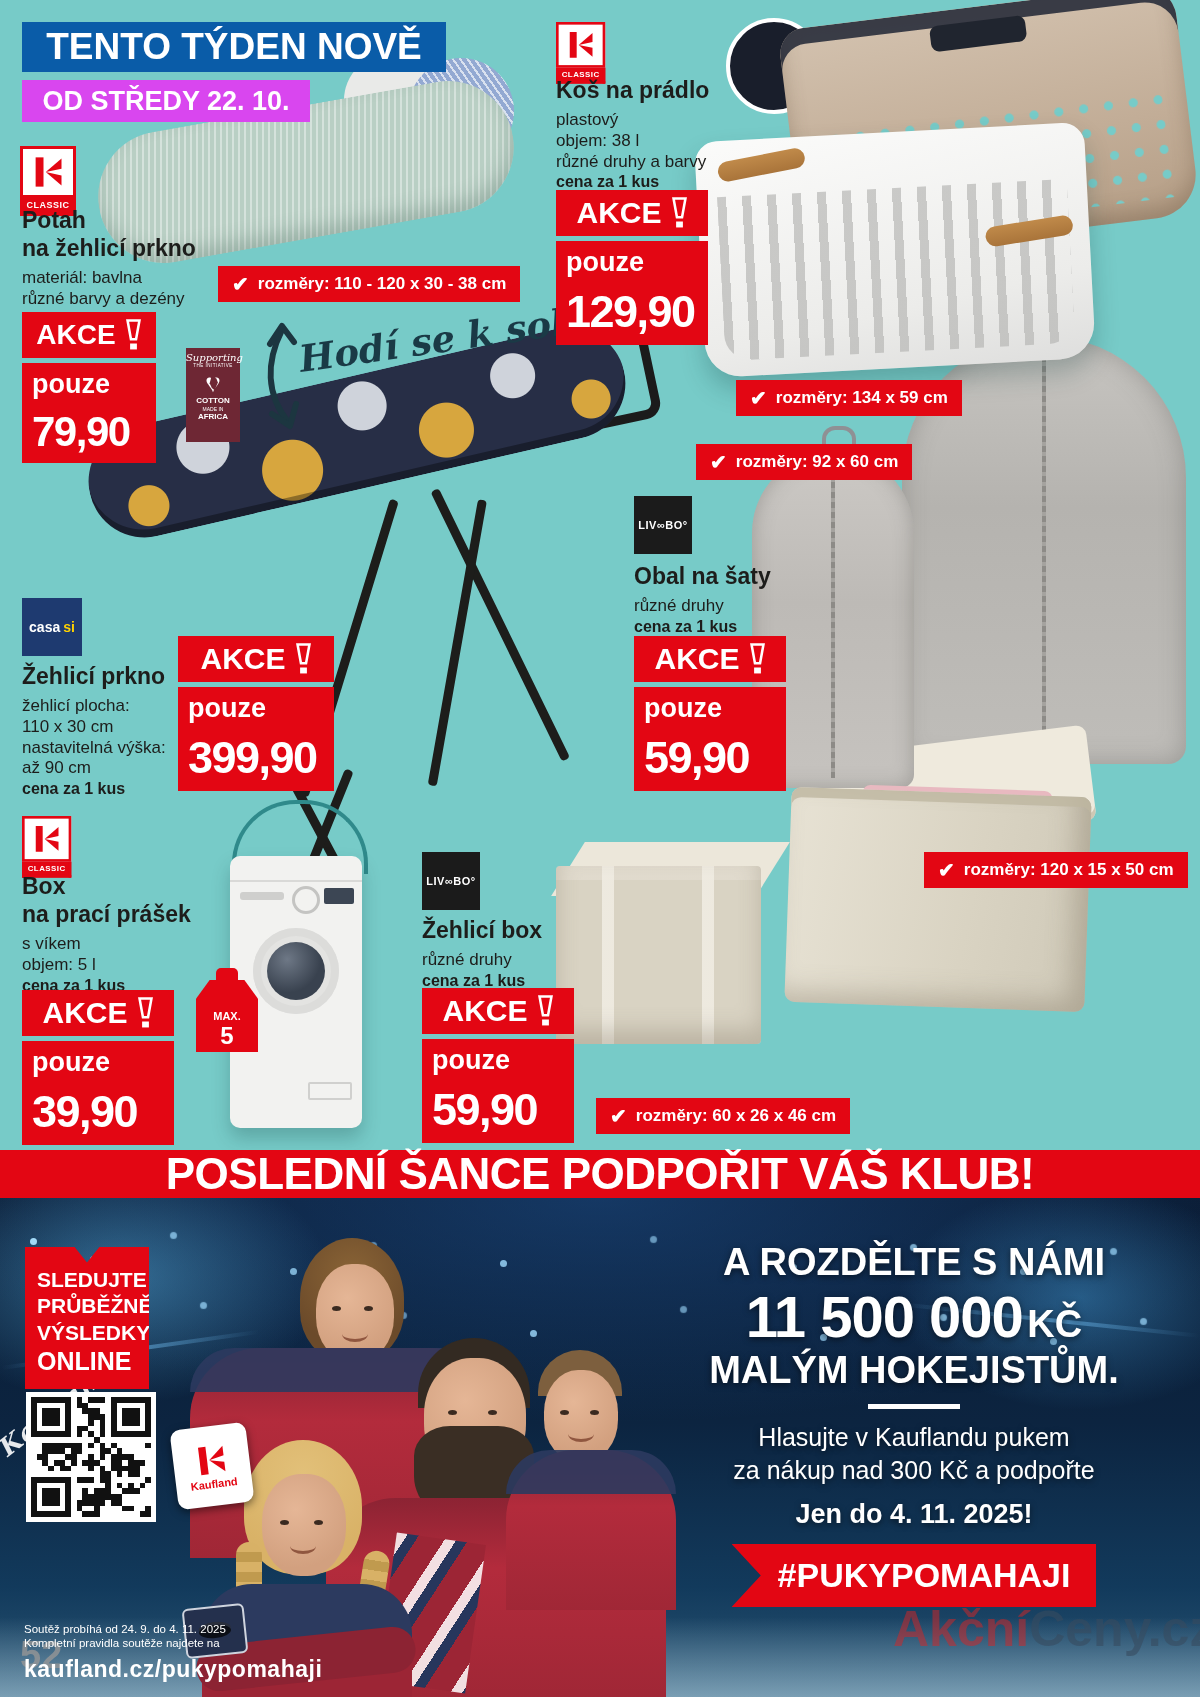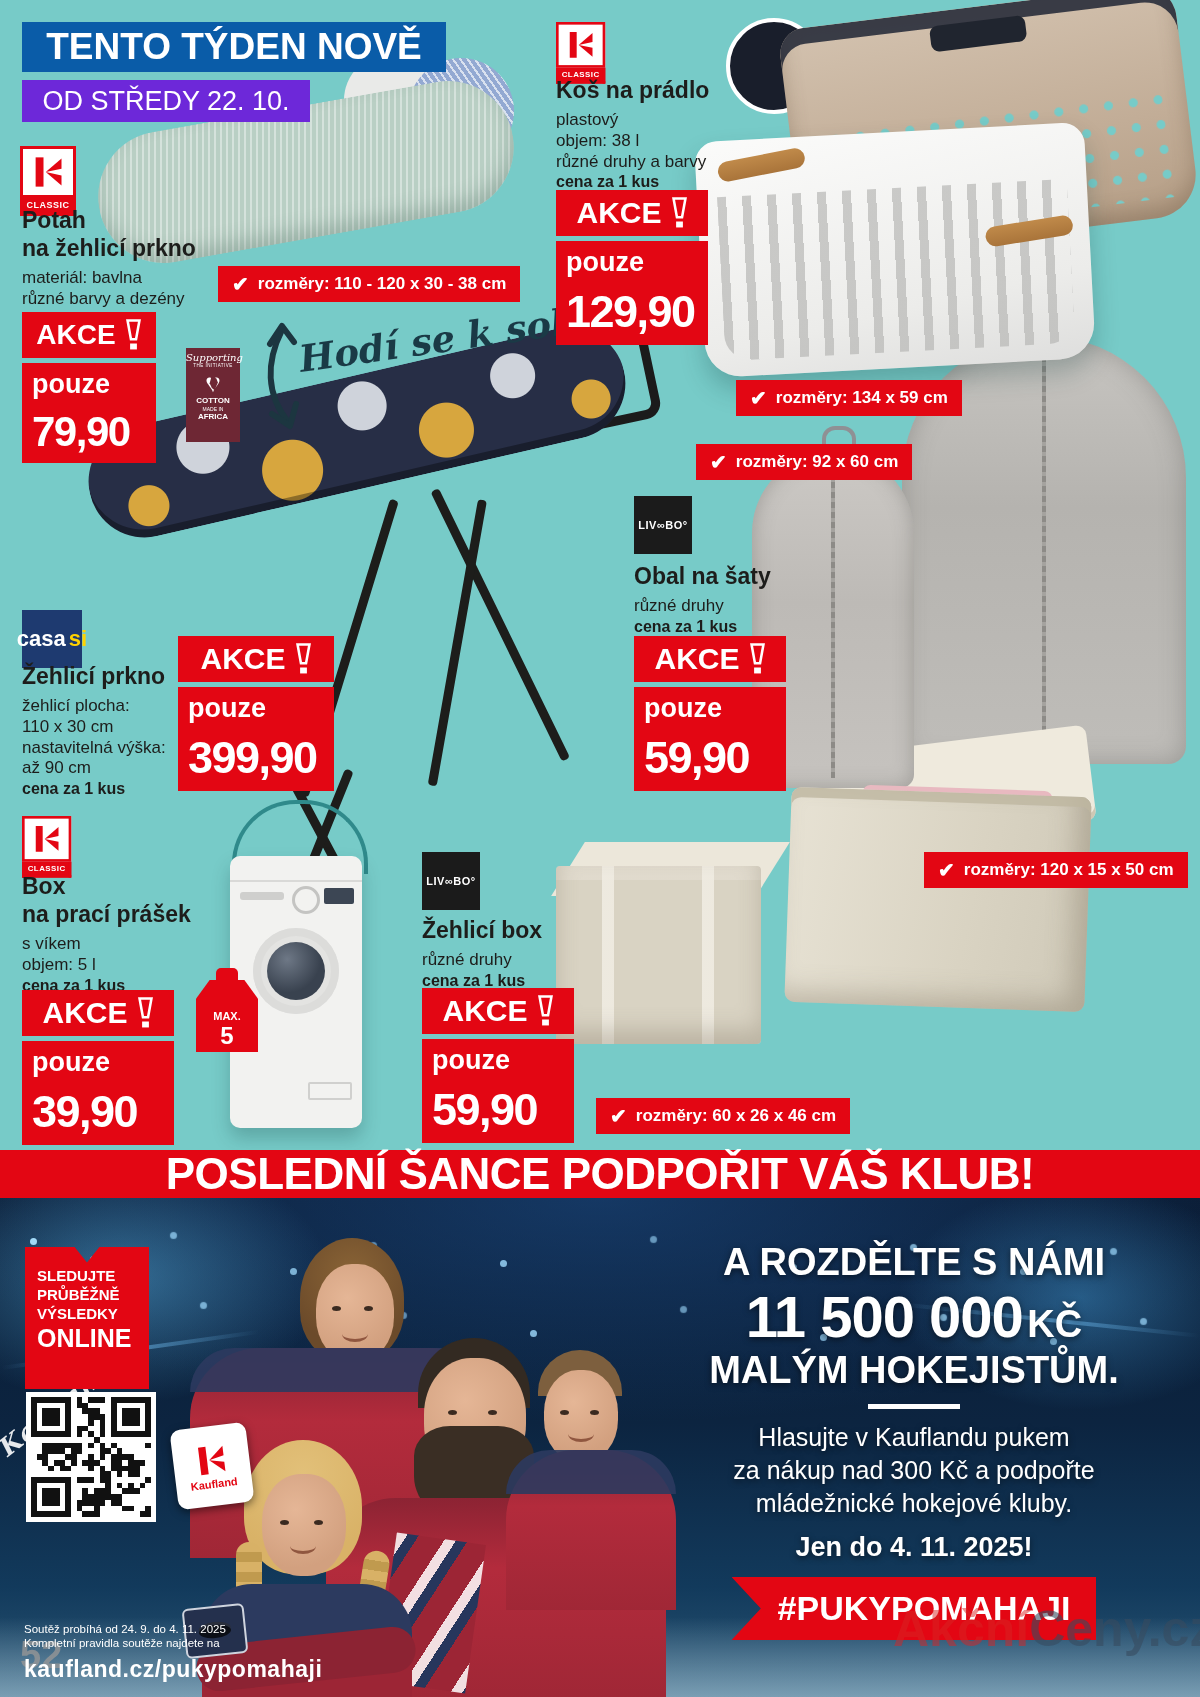"OD STŘEDY 22. 10." .banner-date { background: #6d28d9 -> #d946ef; font-weight: normal -> bold }
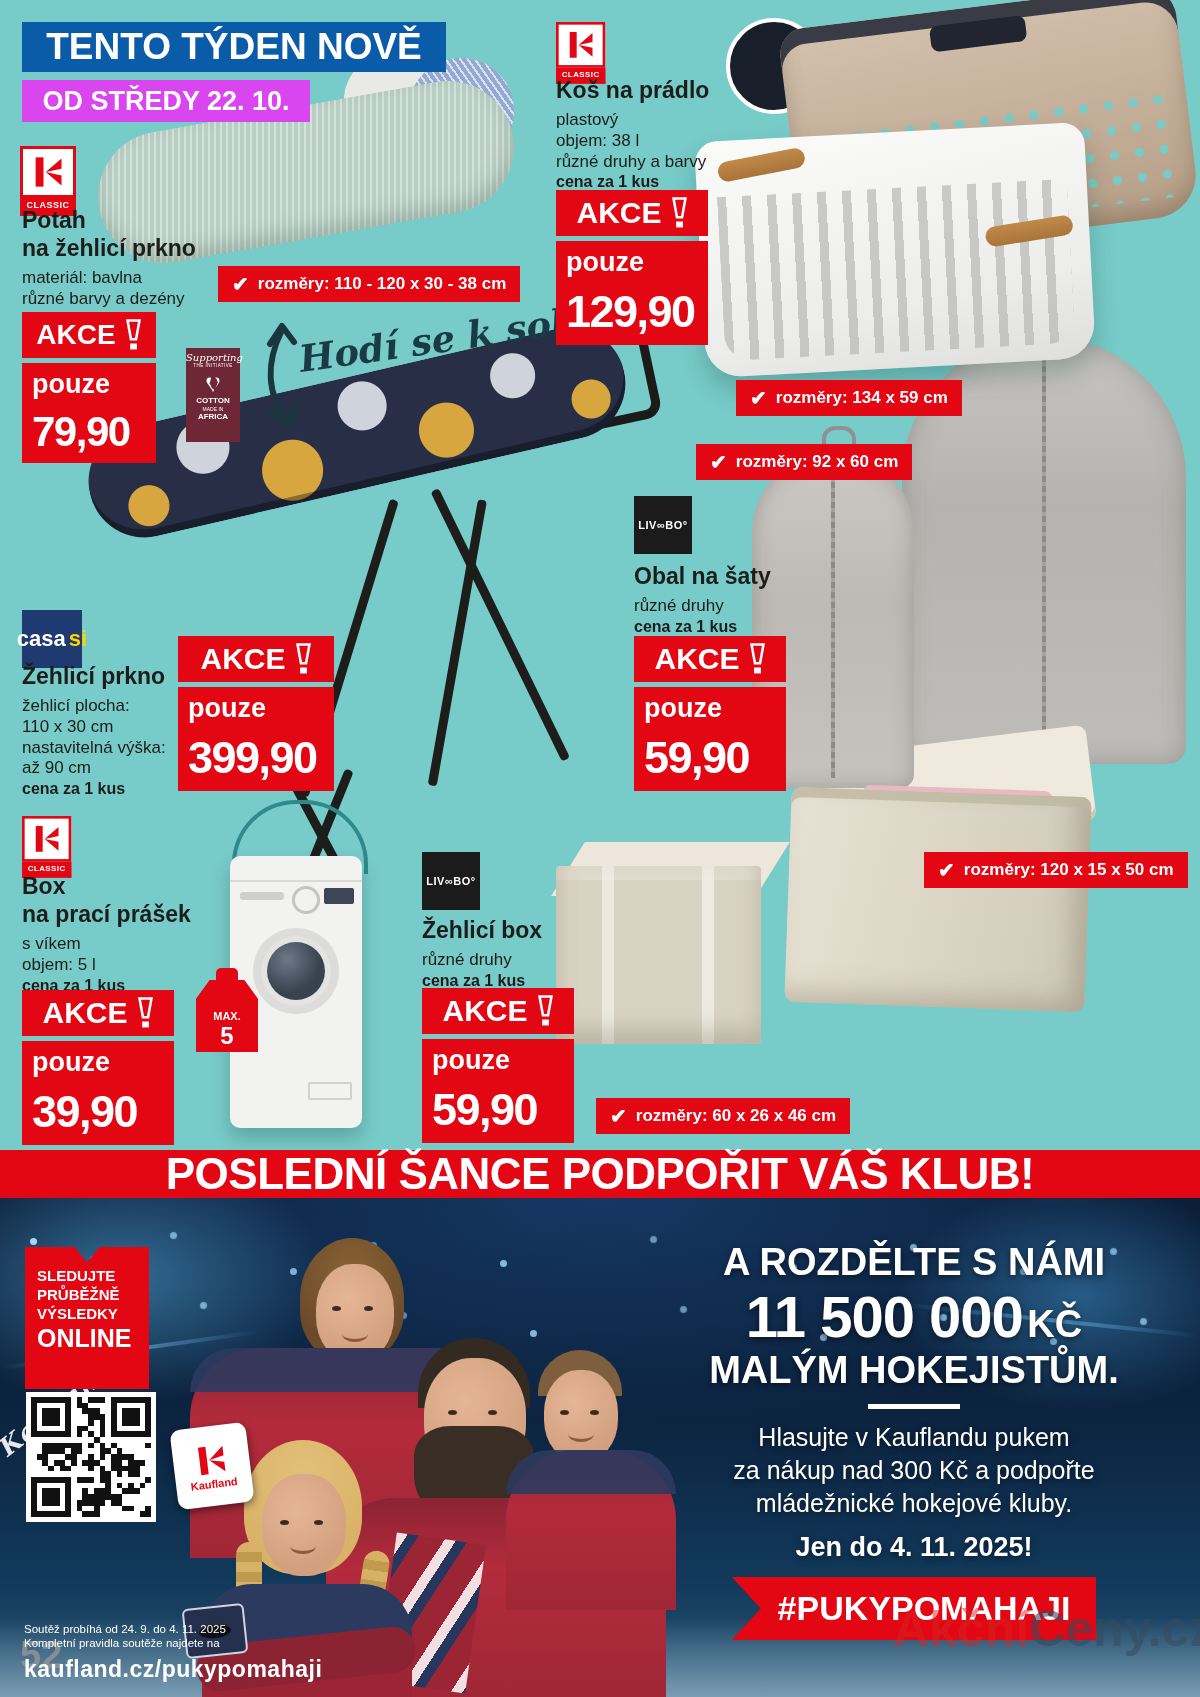"casa" .casalogo { font-size: 22px -> 14px; margin-top: 12px -> none }
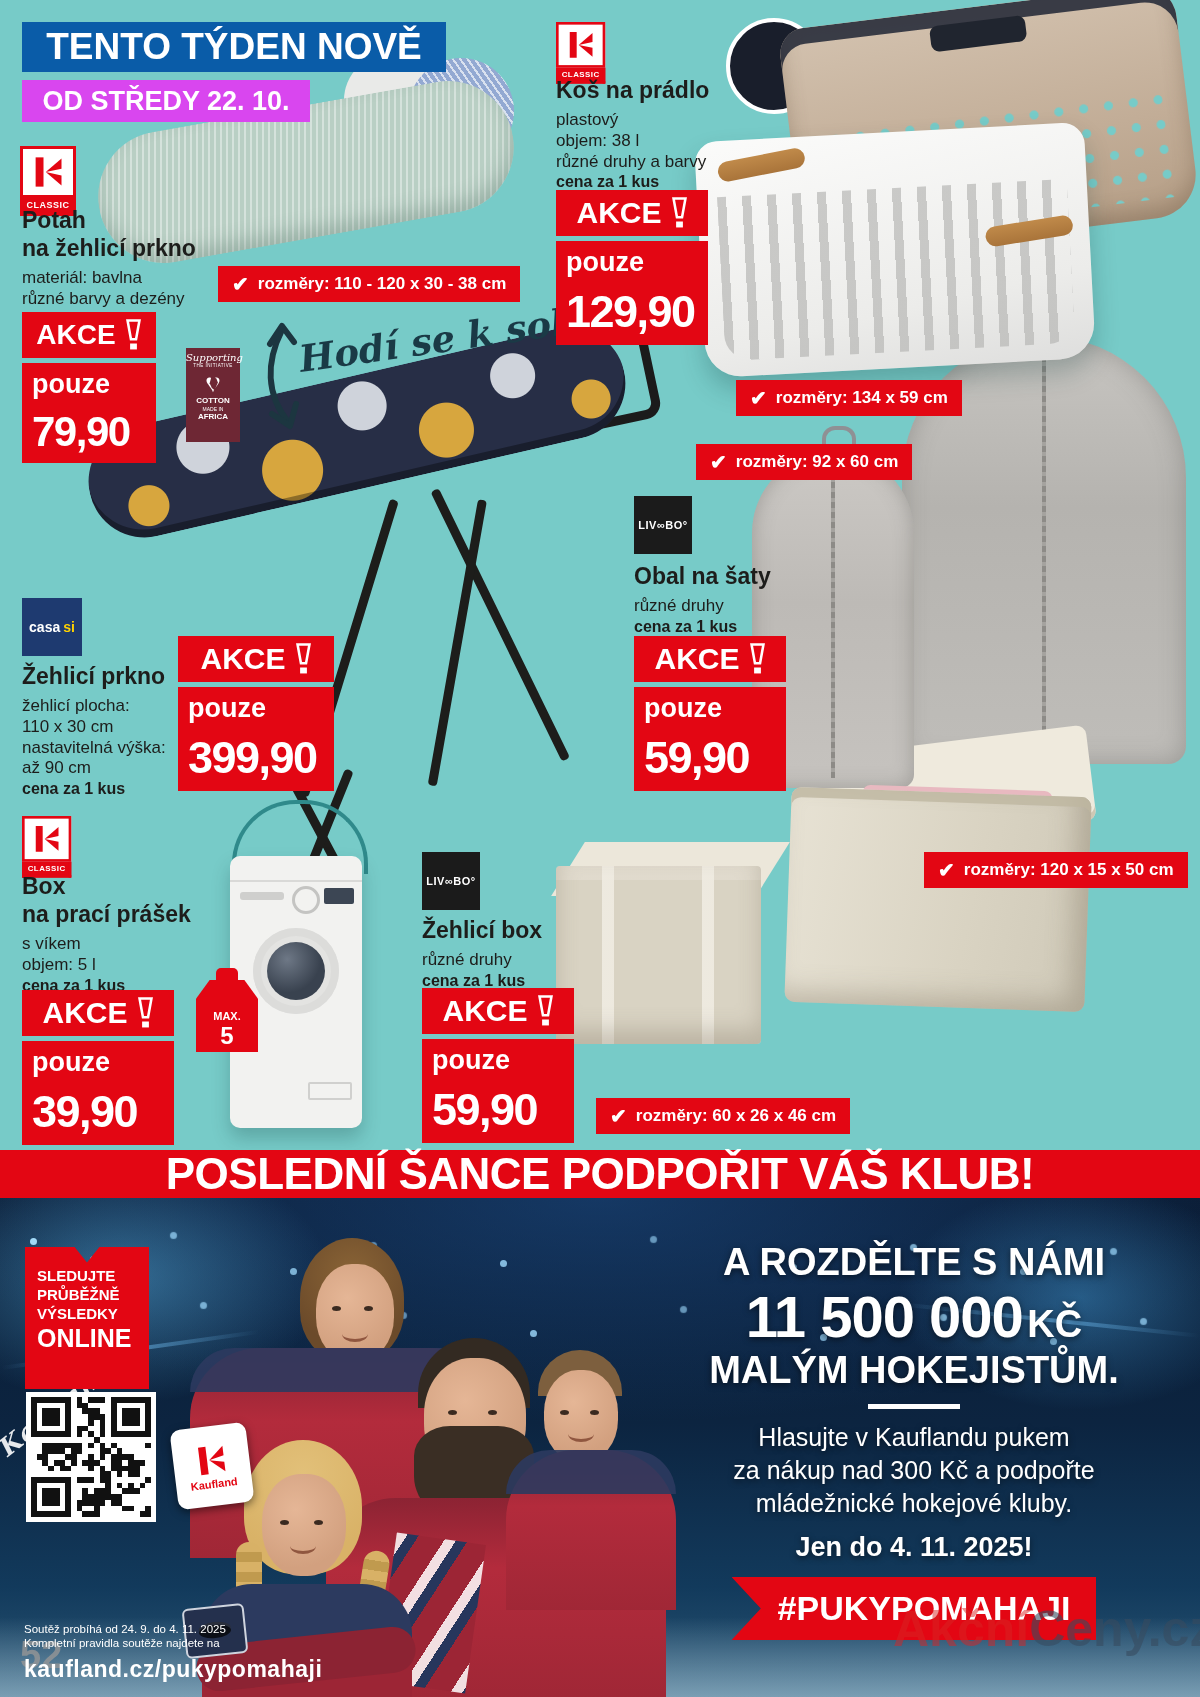"SLEDUJTE" .on-line { font-size: 15px -> 21px }
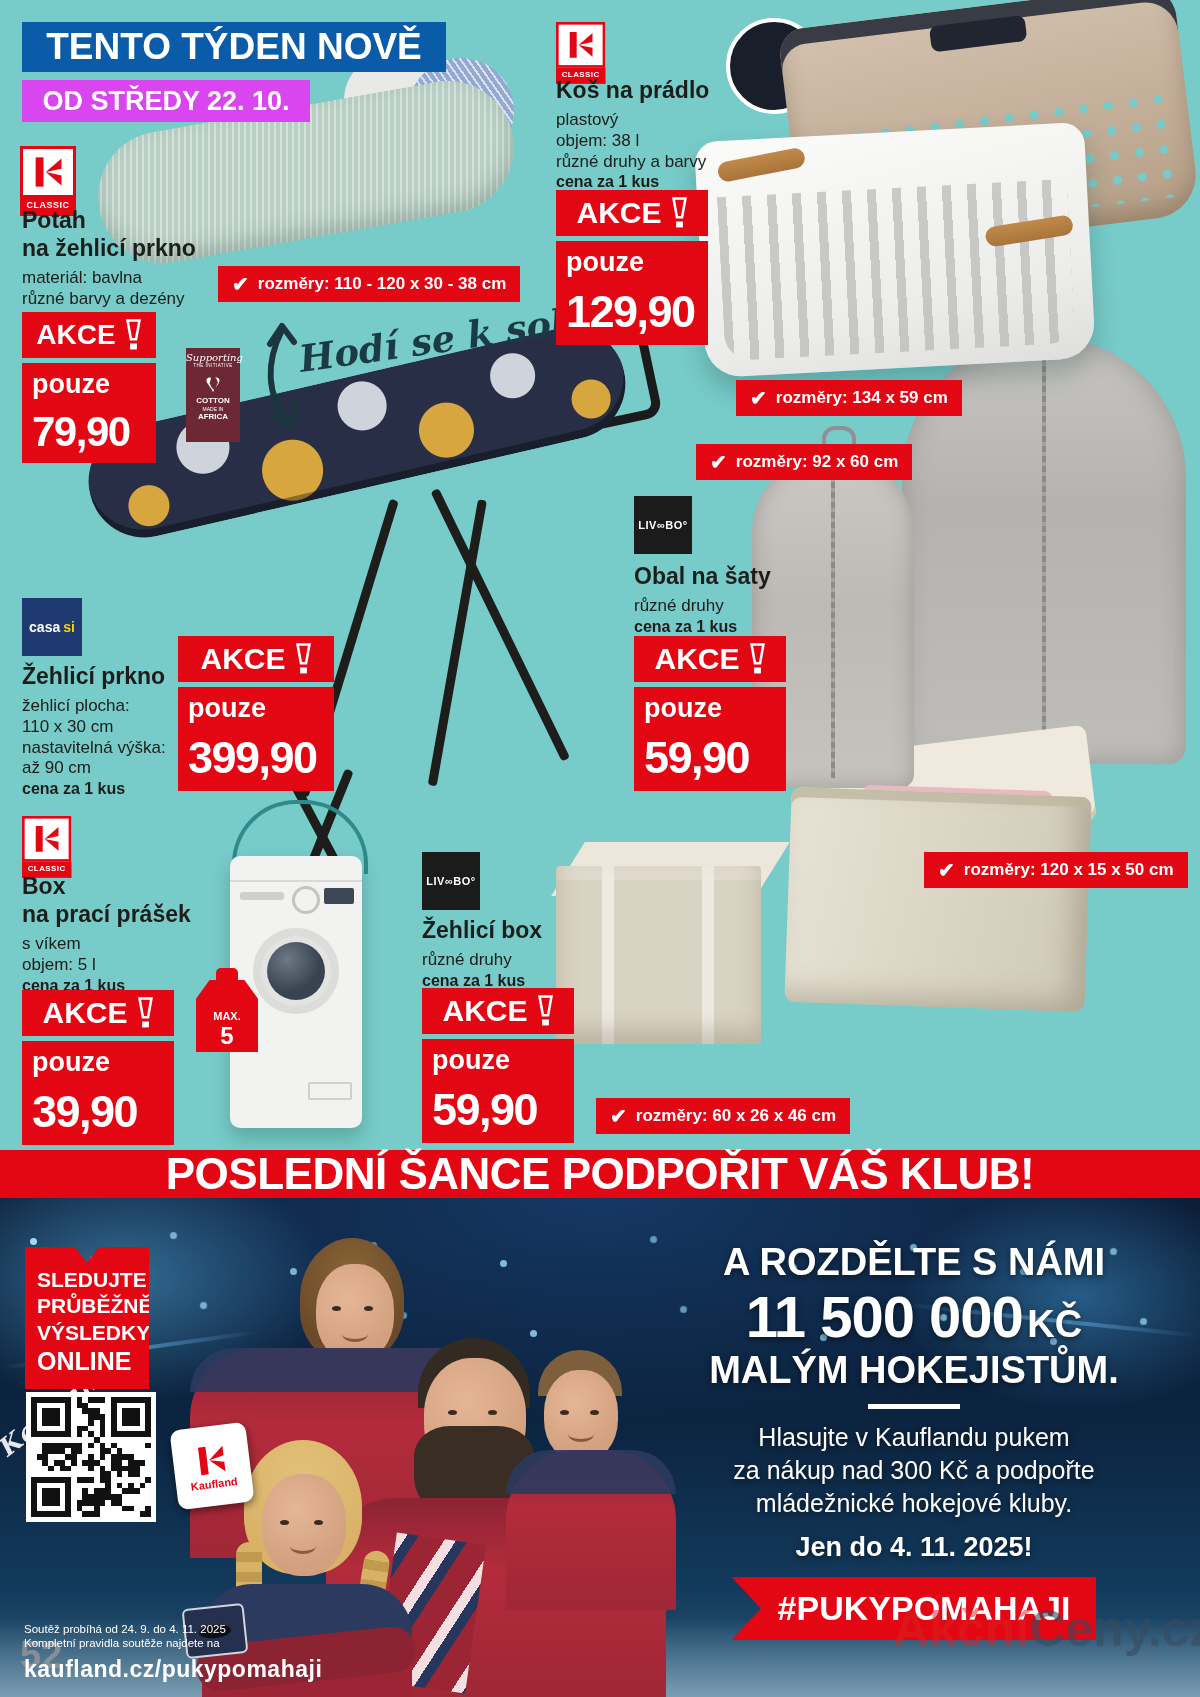"mládežnické hokejové kluby." div.v-body { html: <div>mládežnické hokejové kluby.</div> -> none }
